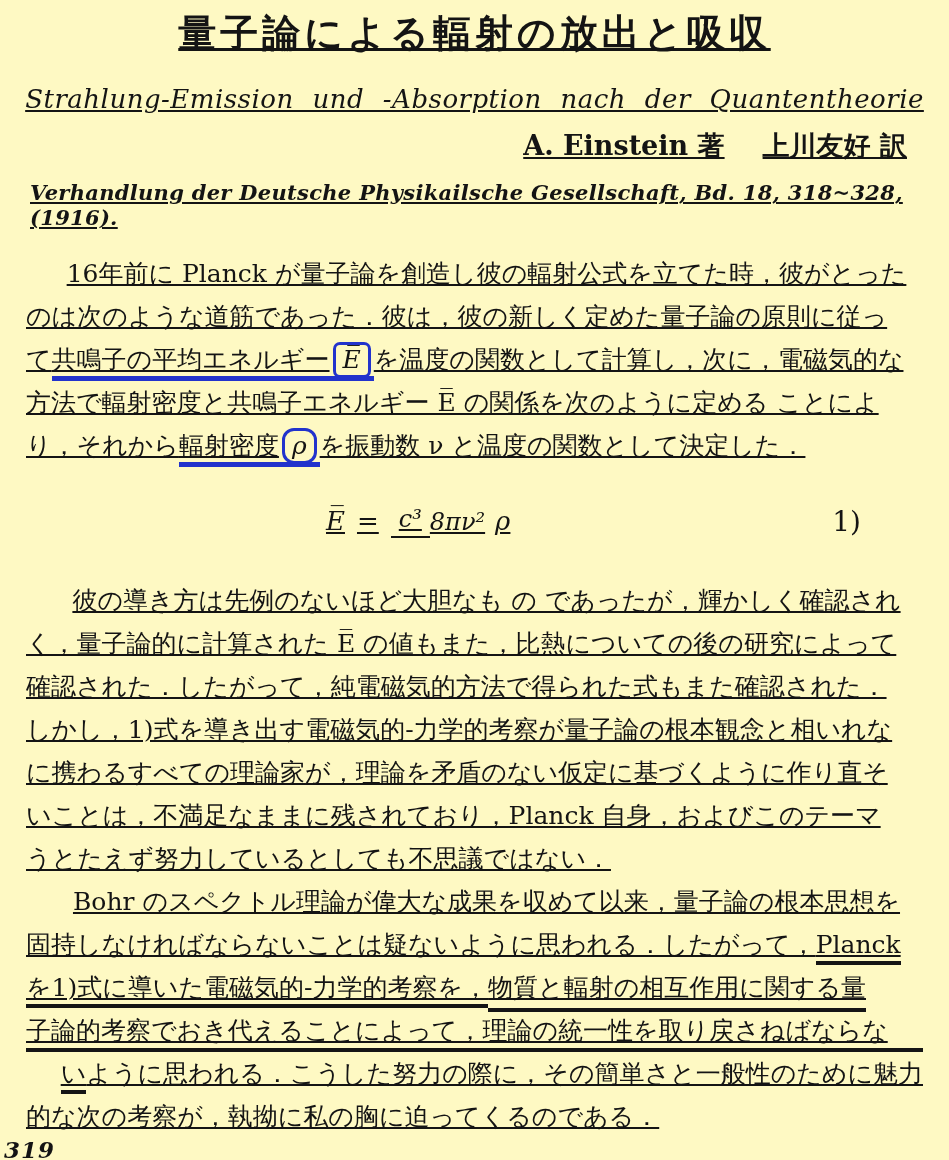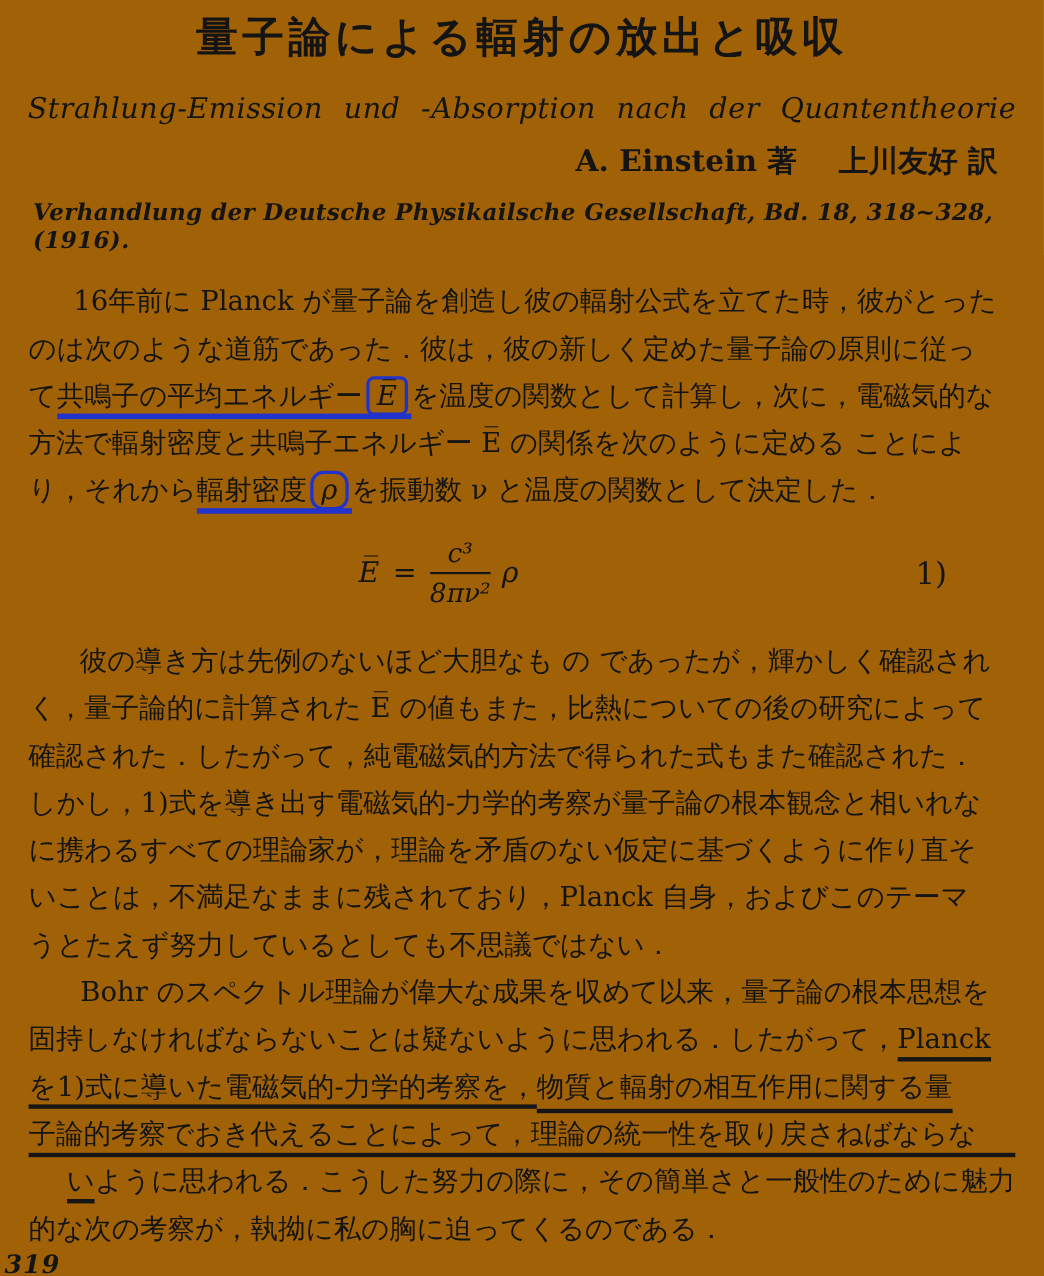"量子論による輻射の放出と吸収" .page { background: #a16207 -> #fef9c3; text-decoration: none -> underline }
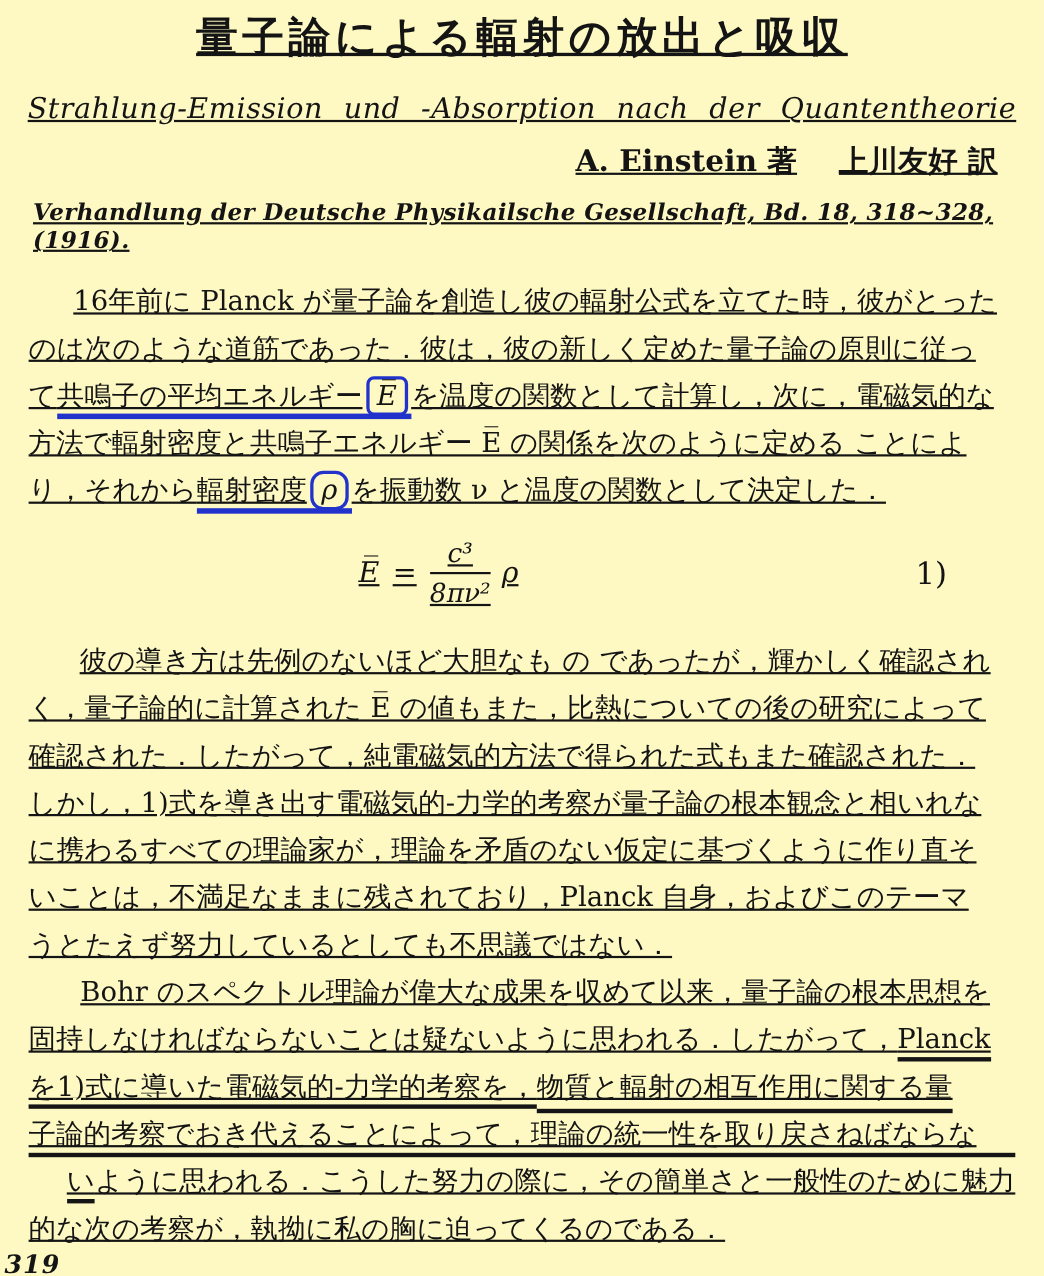"c³" .frac { flex-direction: column -> none }
